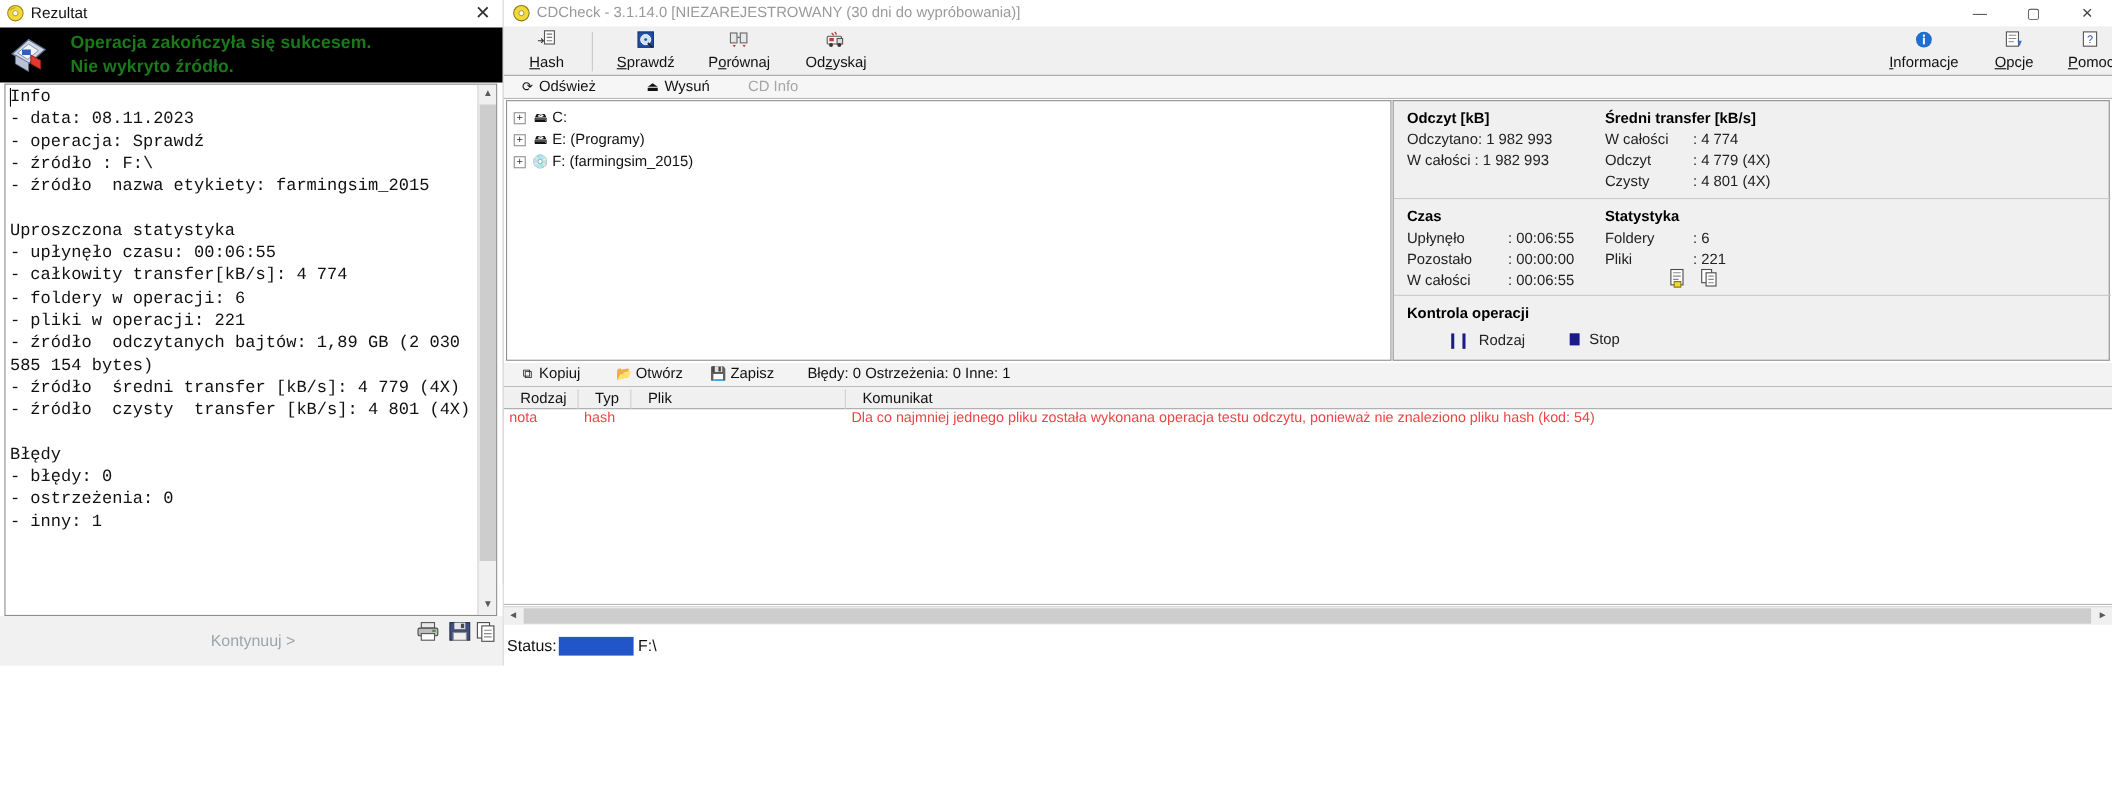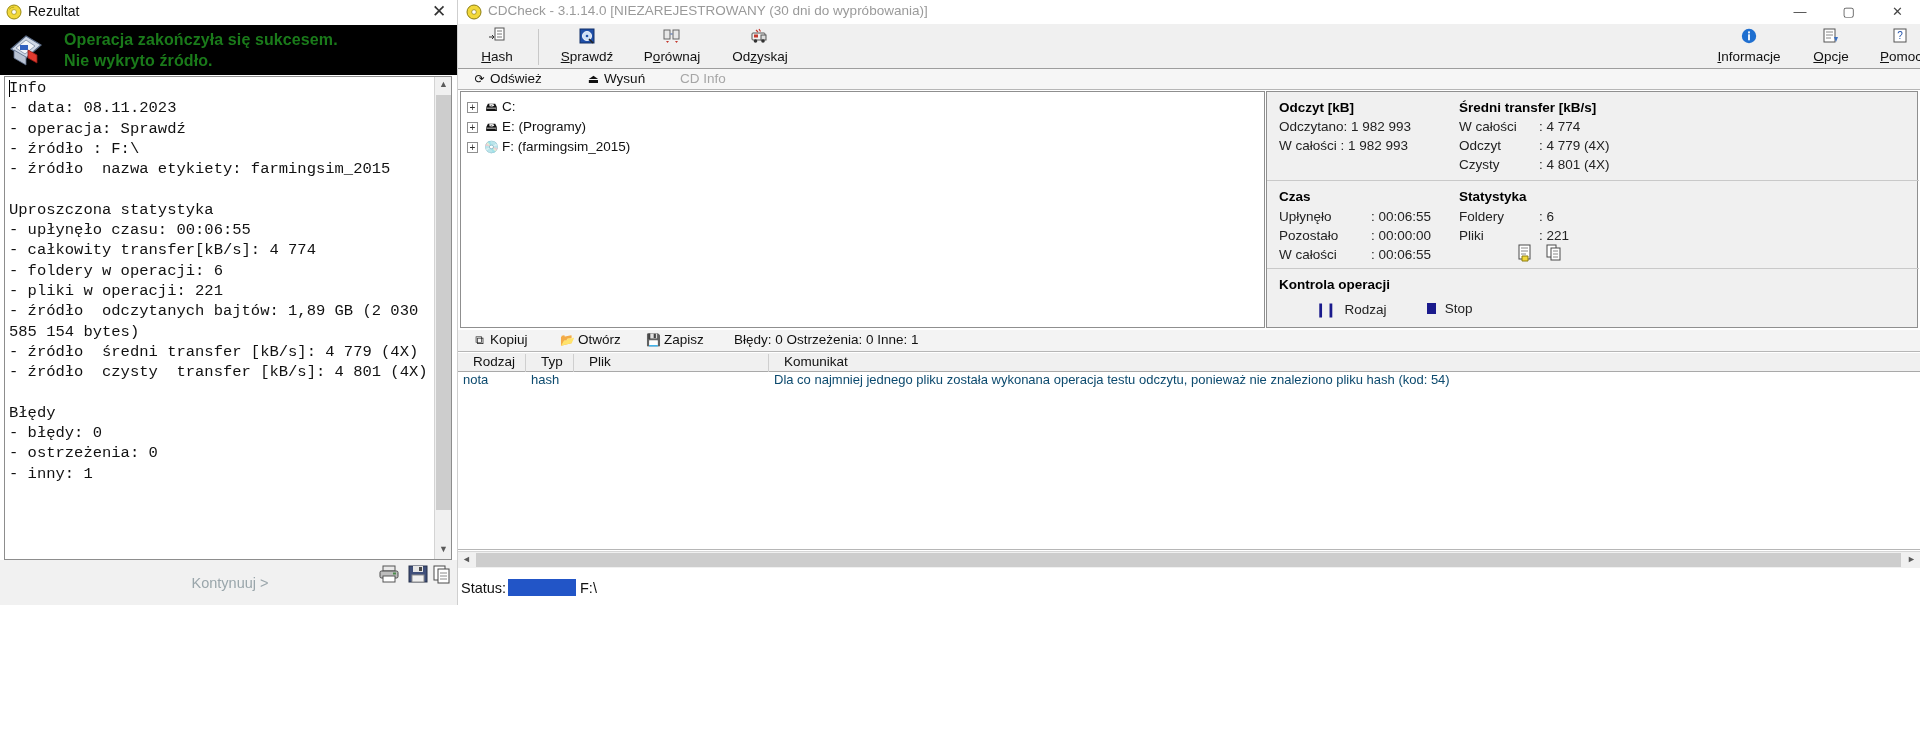"nota" .lc { color: #0c4a6e -> #ef4444 }
